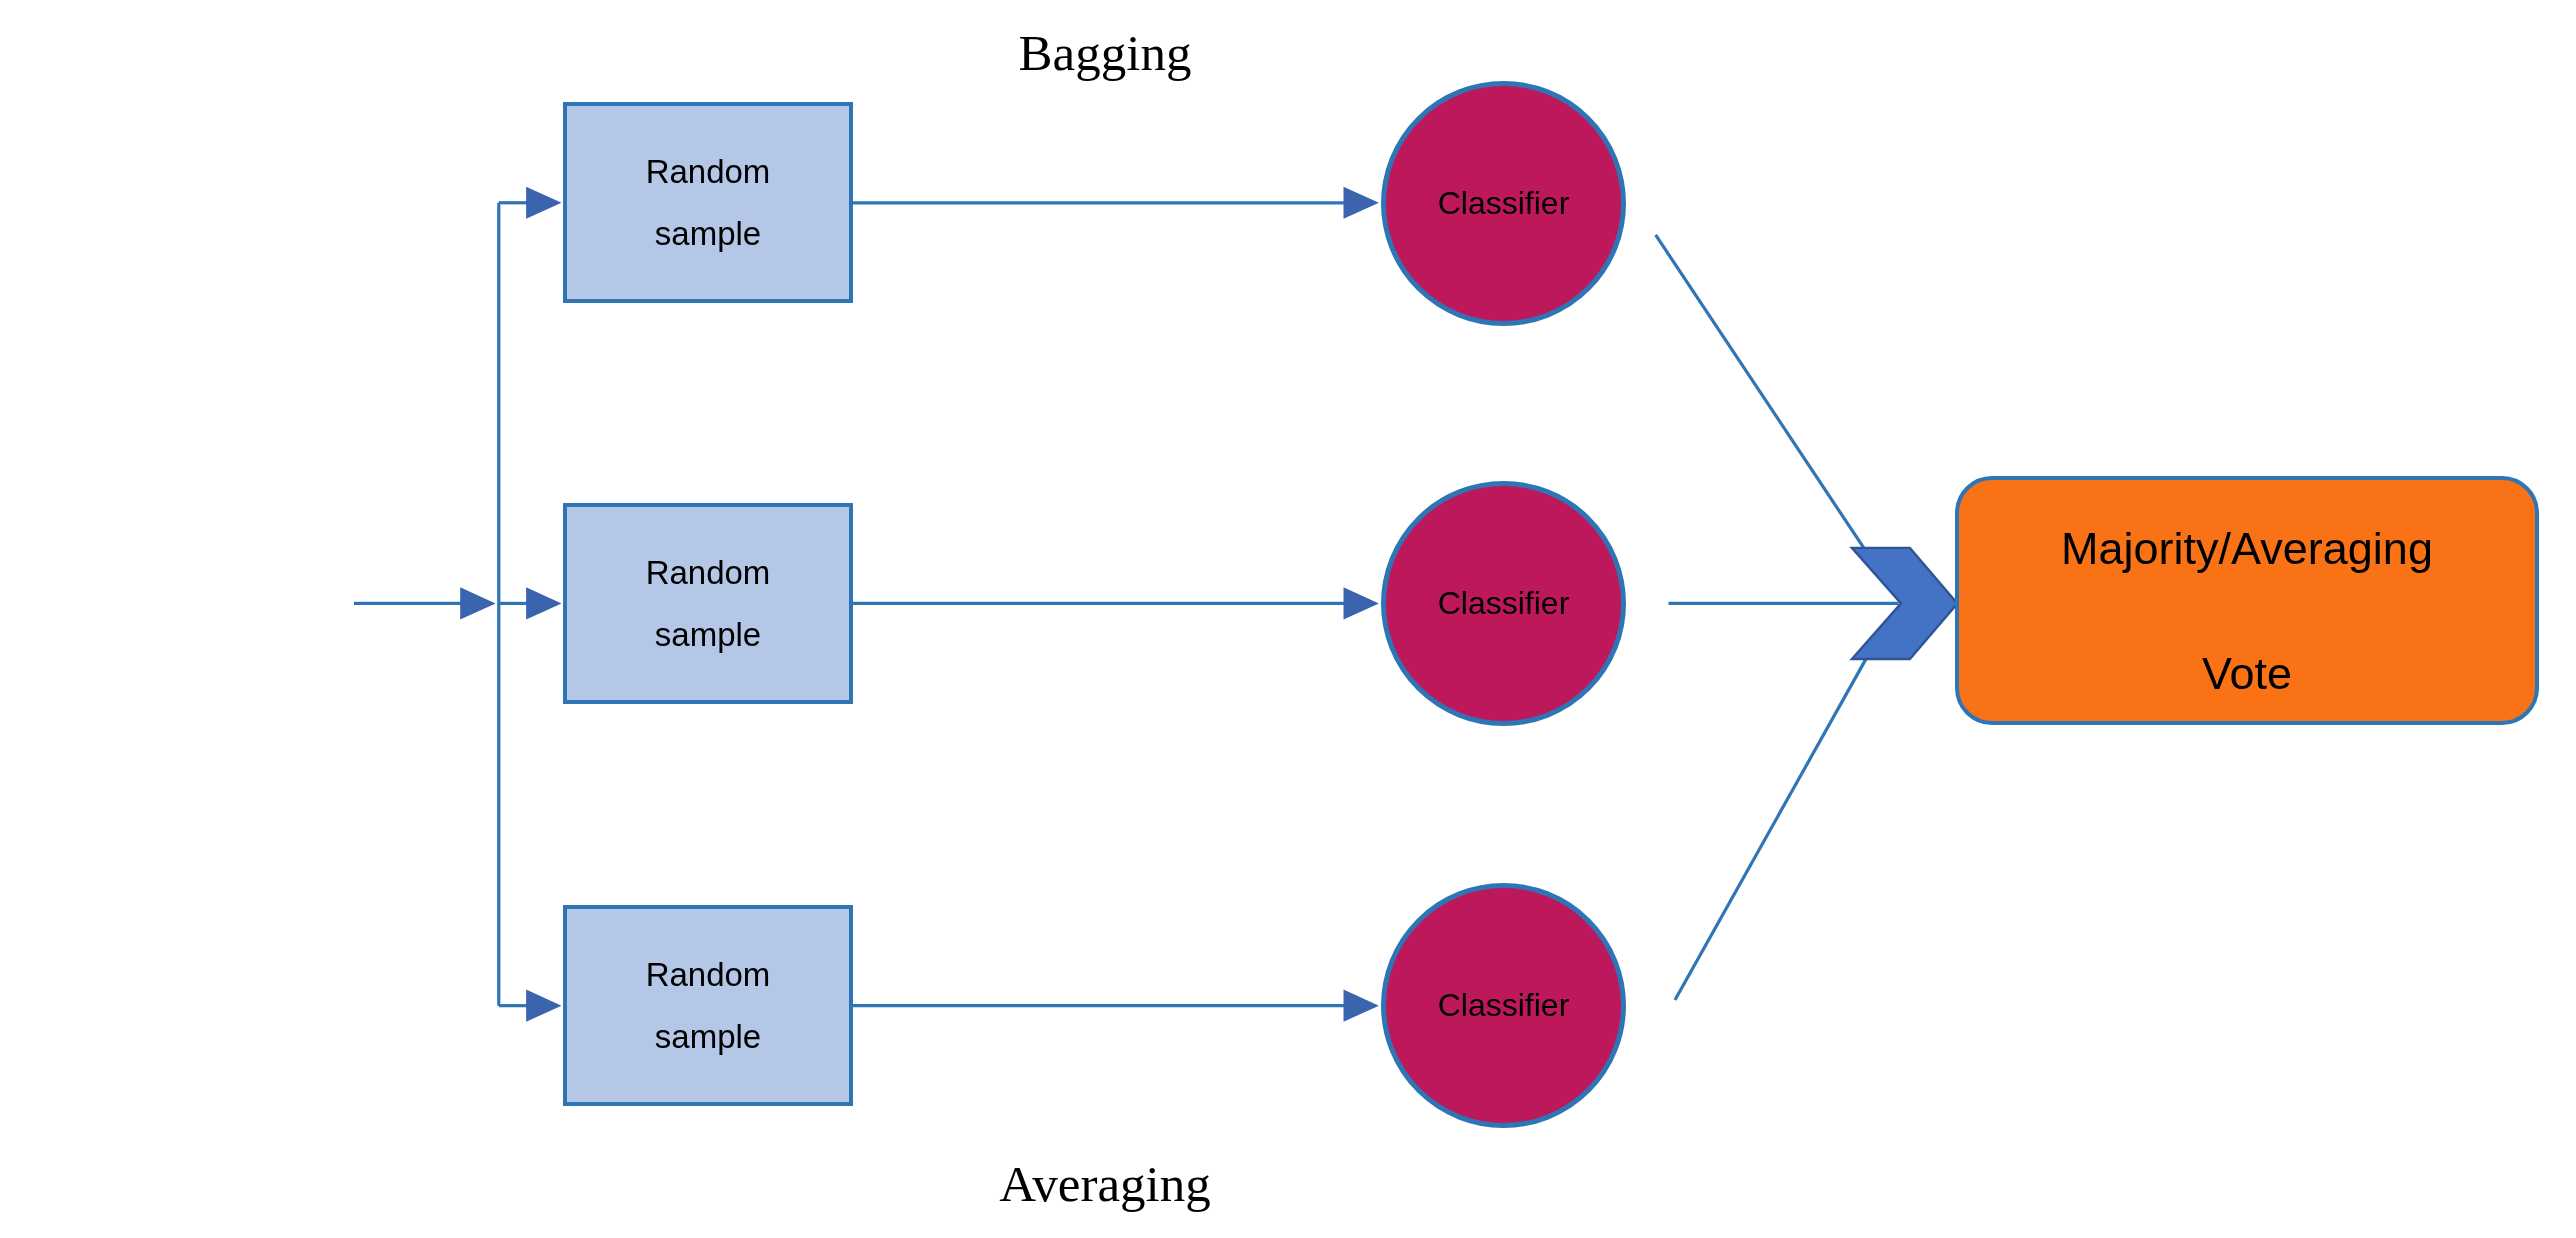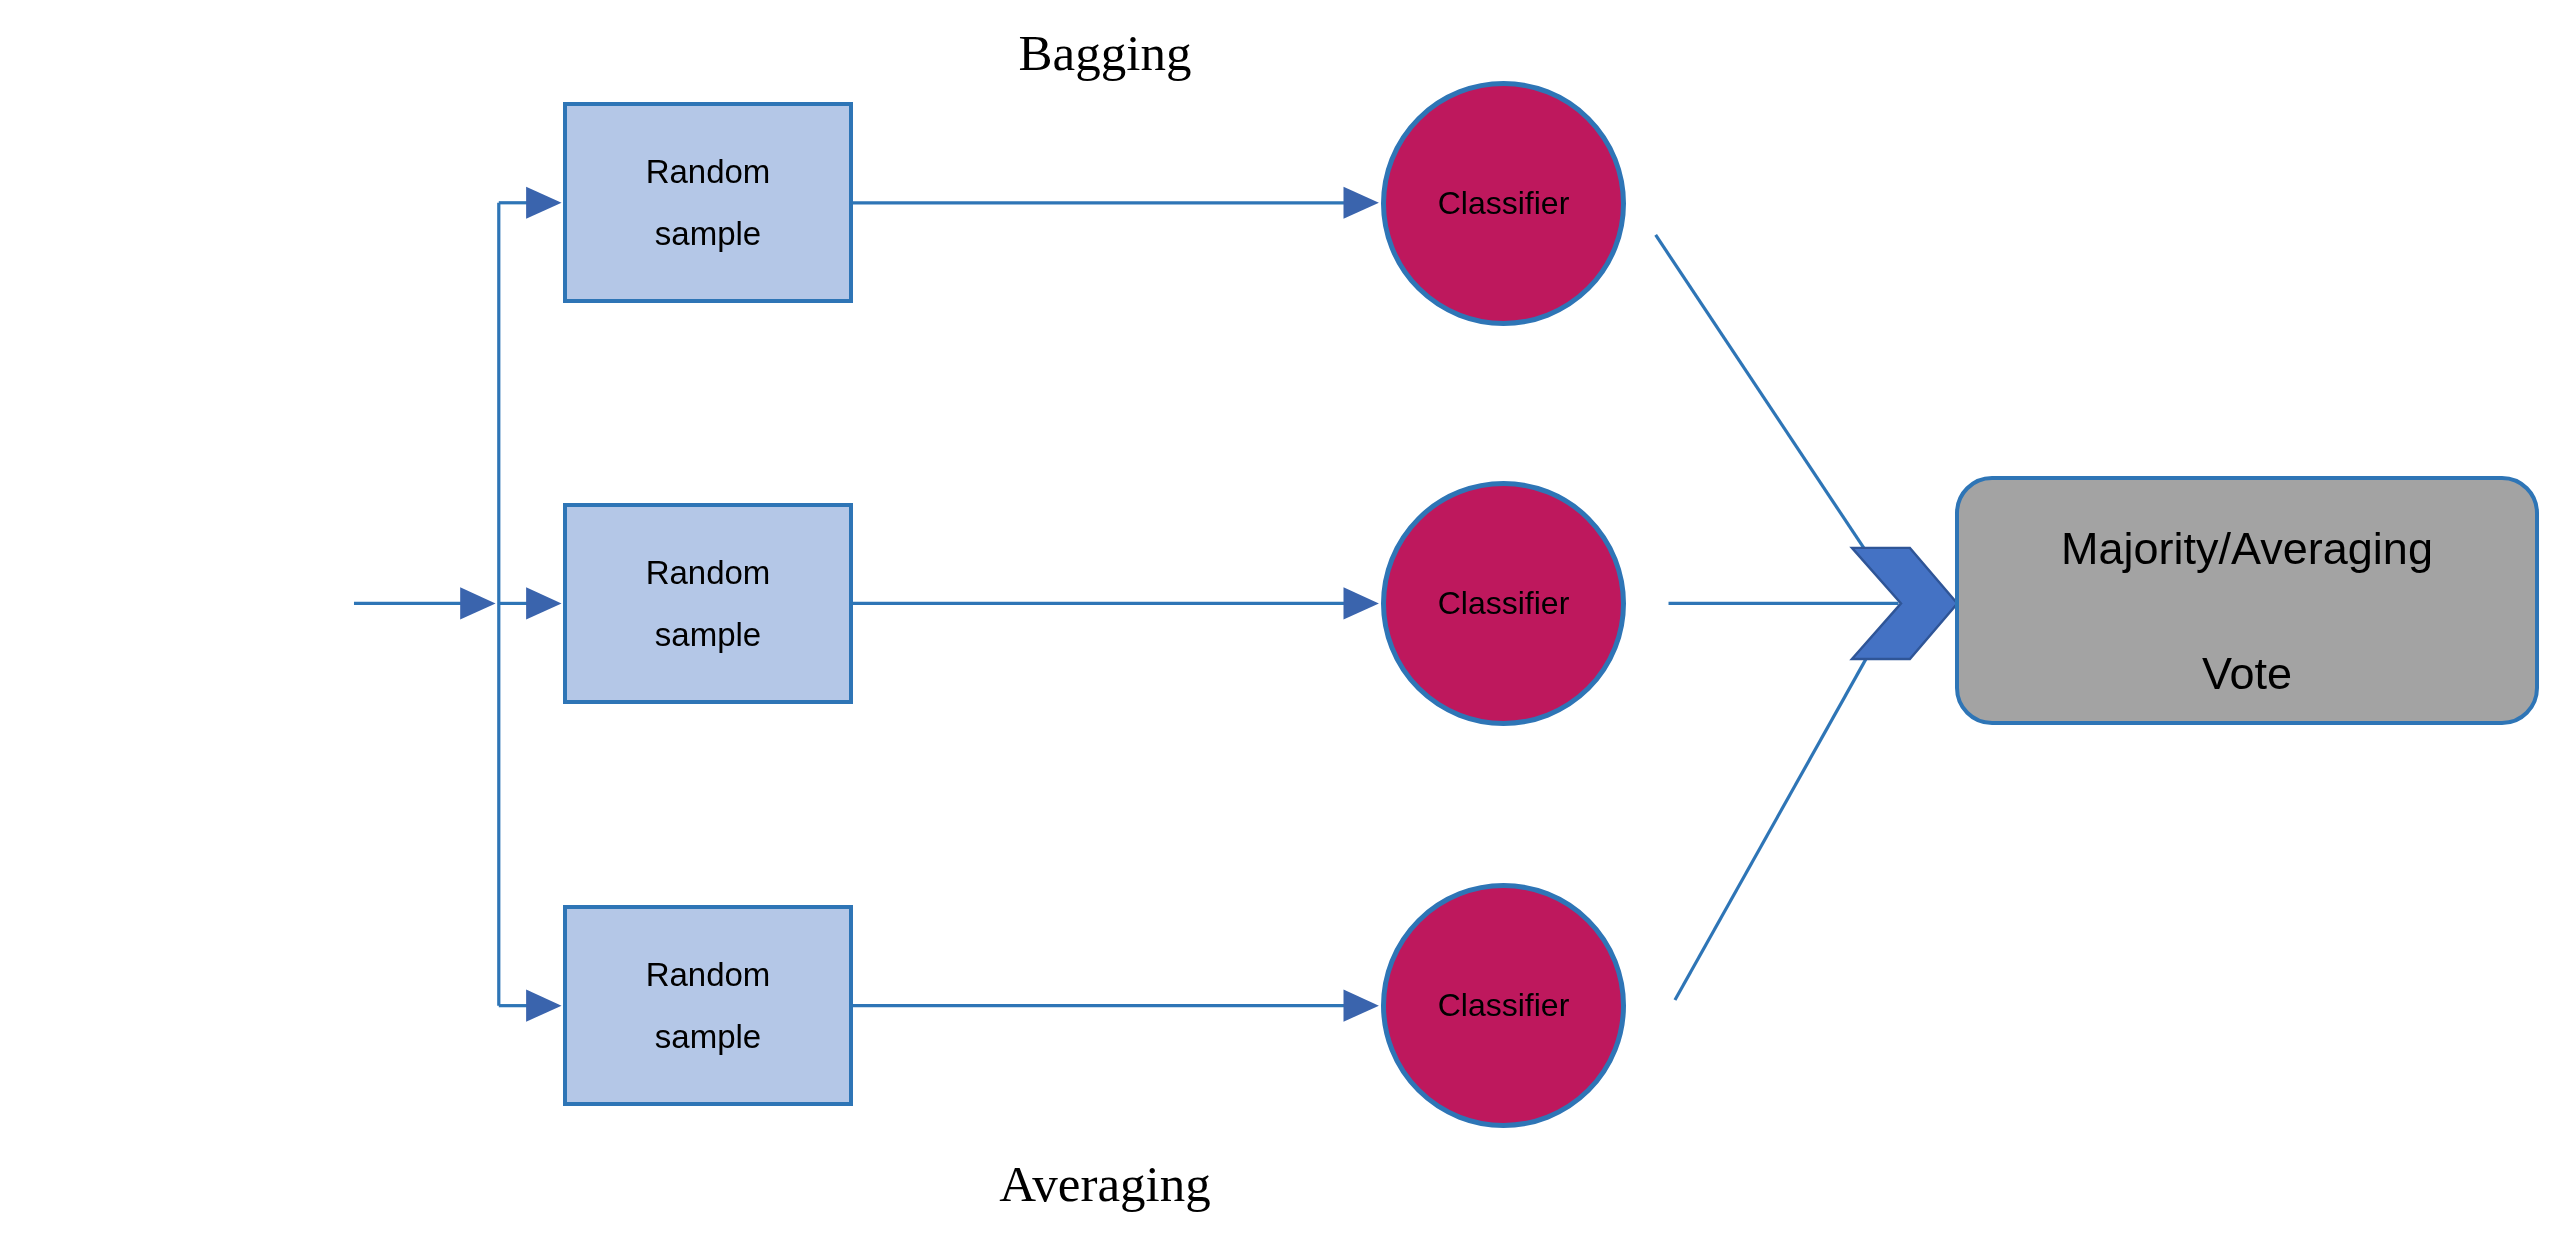"Majority/Averaging" .vote-node { background: #a3a3a3 -> #f97316 }
